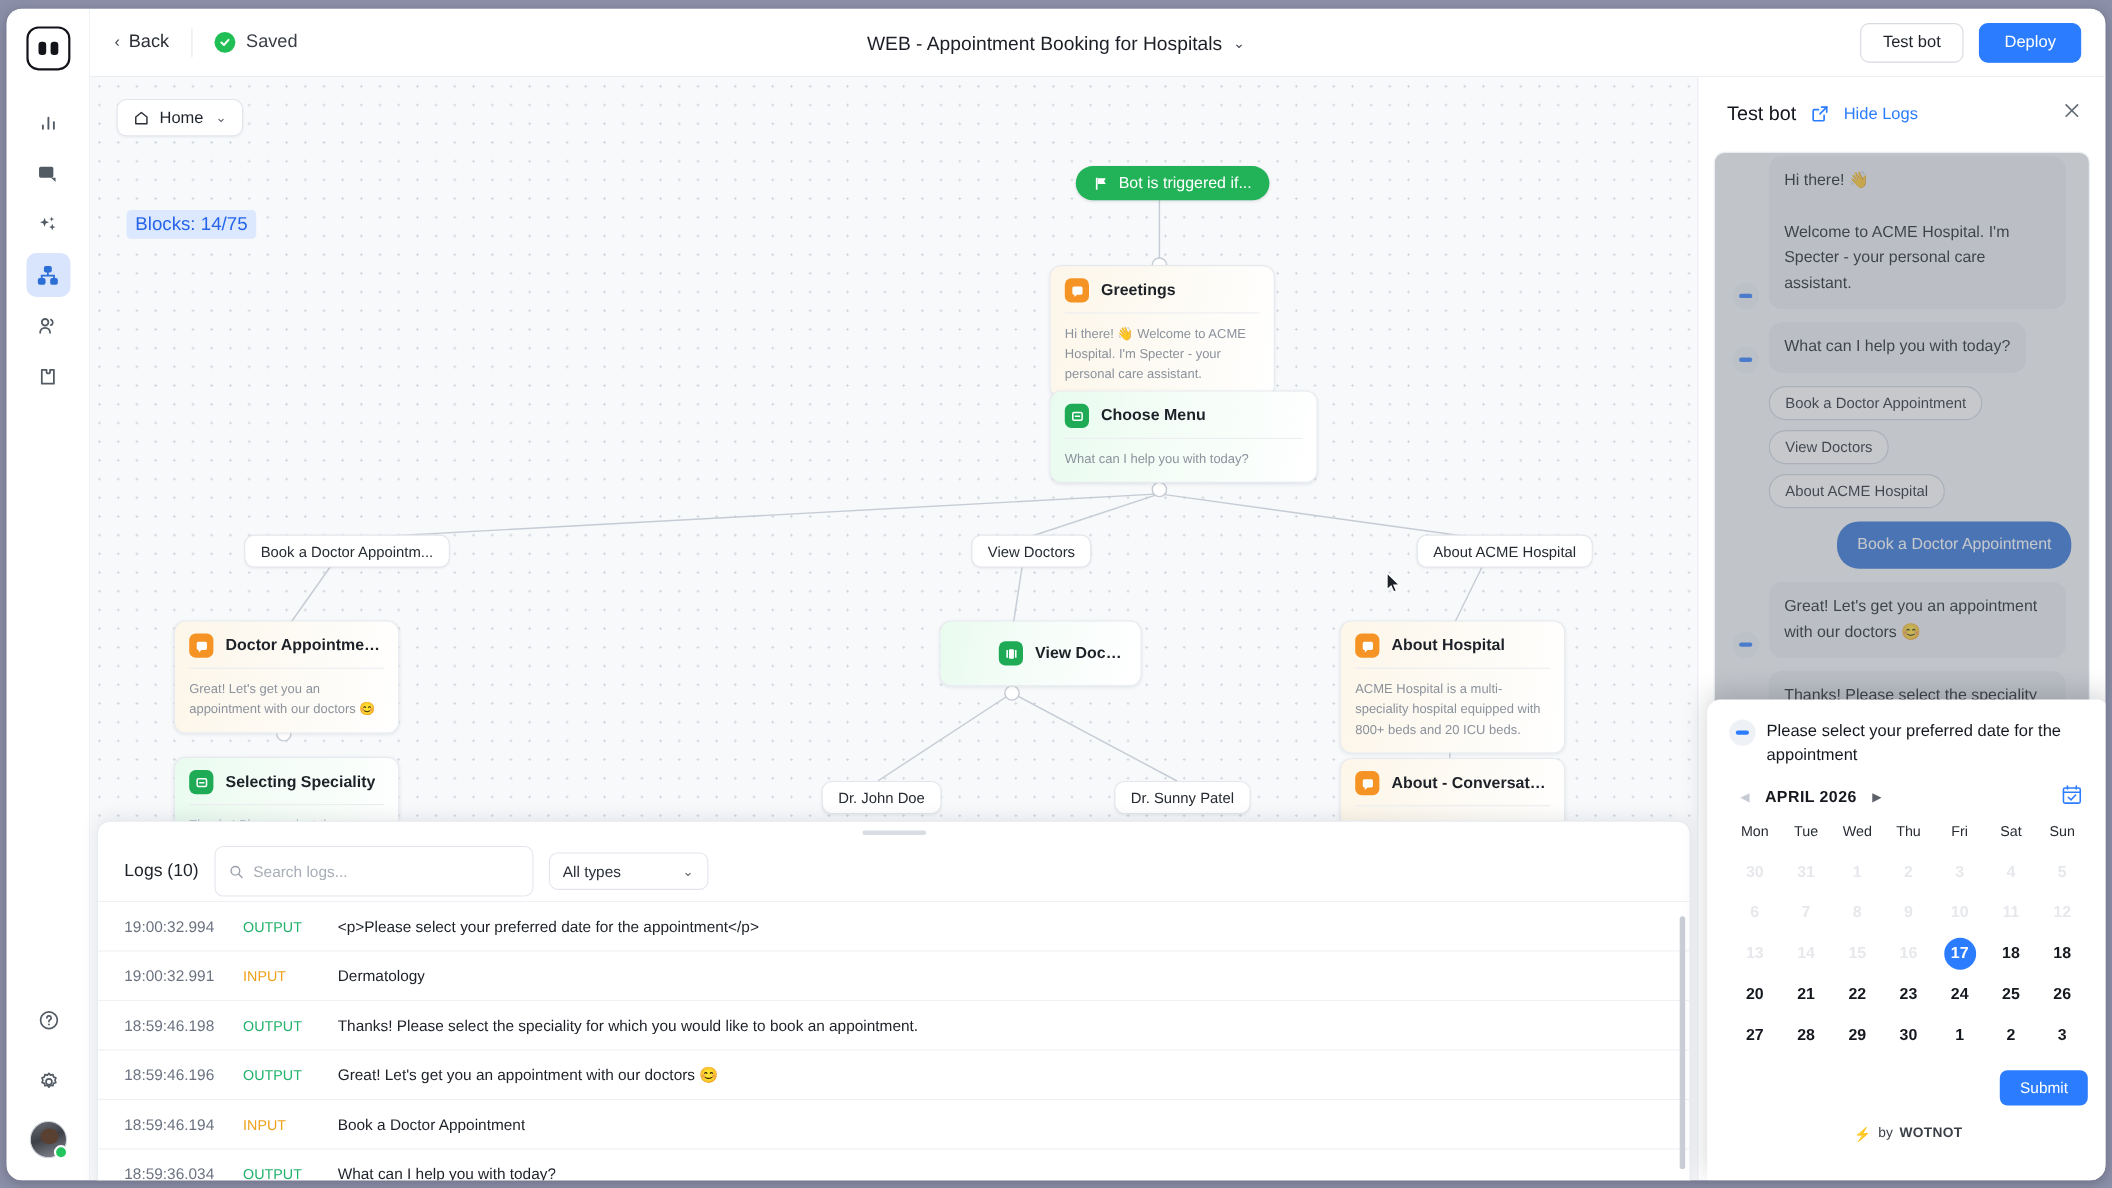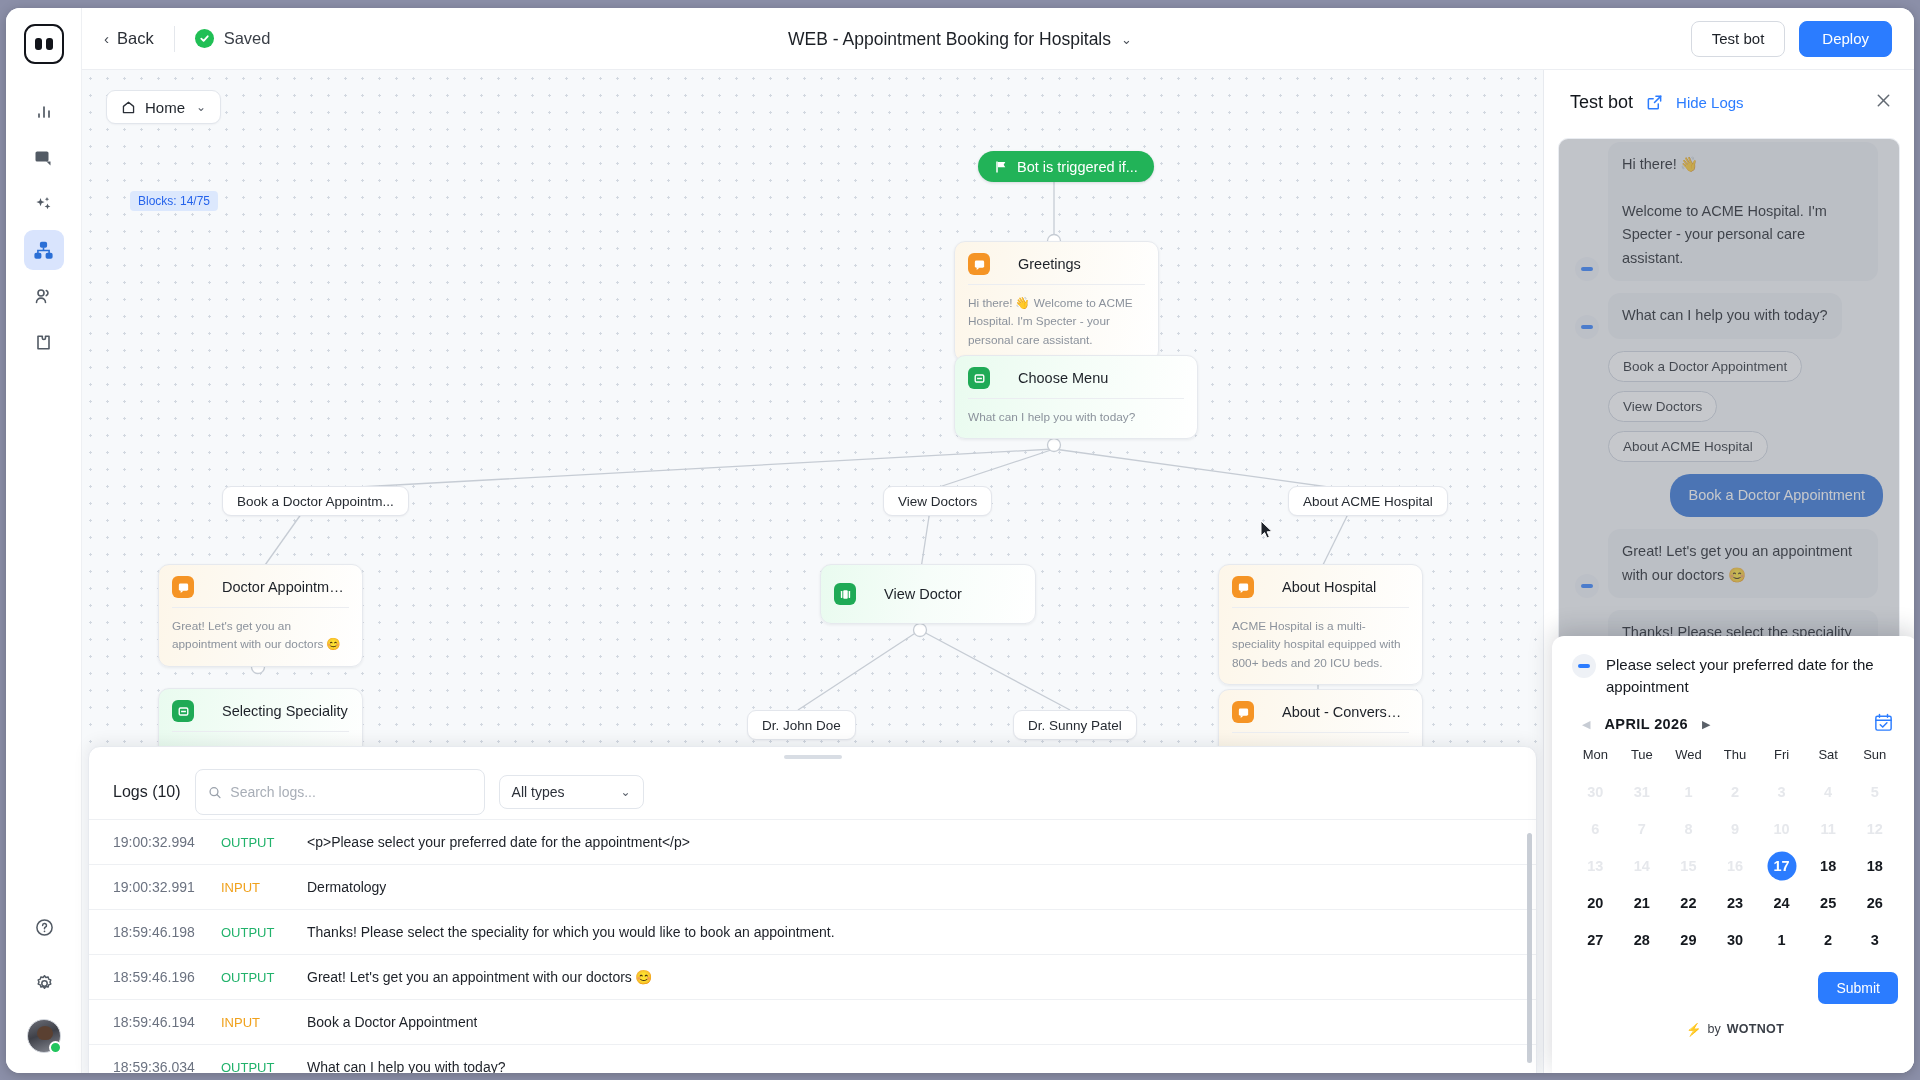"Blocks: 14/75" .blocks-badge { font-size: 12px -> 17px }
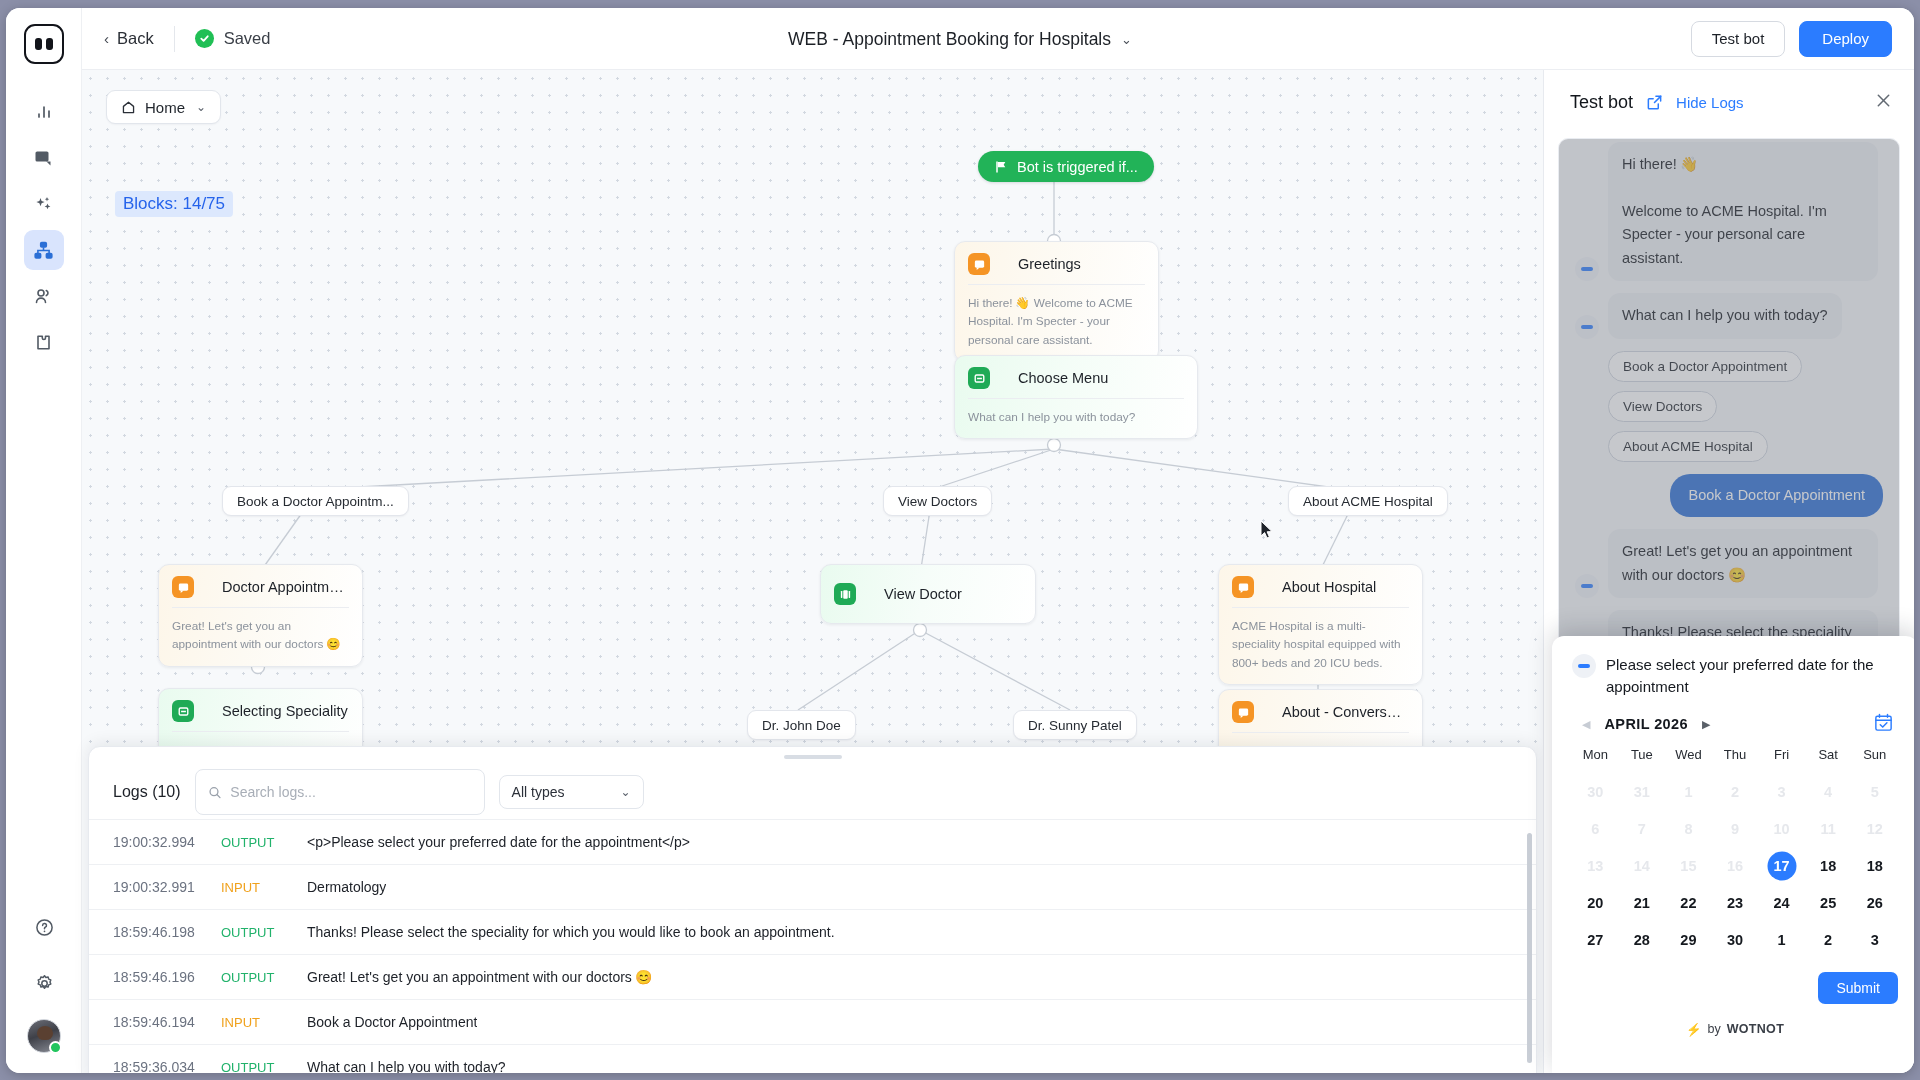"Greetings" .card-head { font-weight: none -> bold; gap: 28px -> 11px }
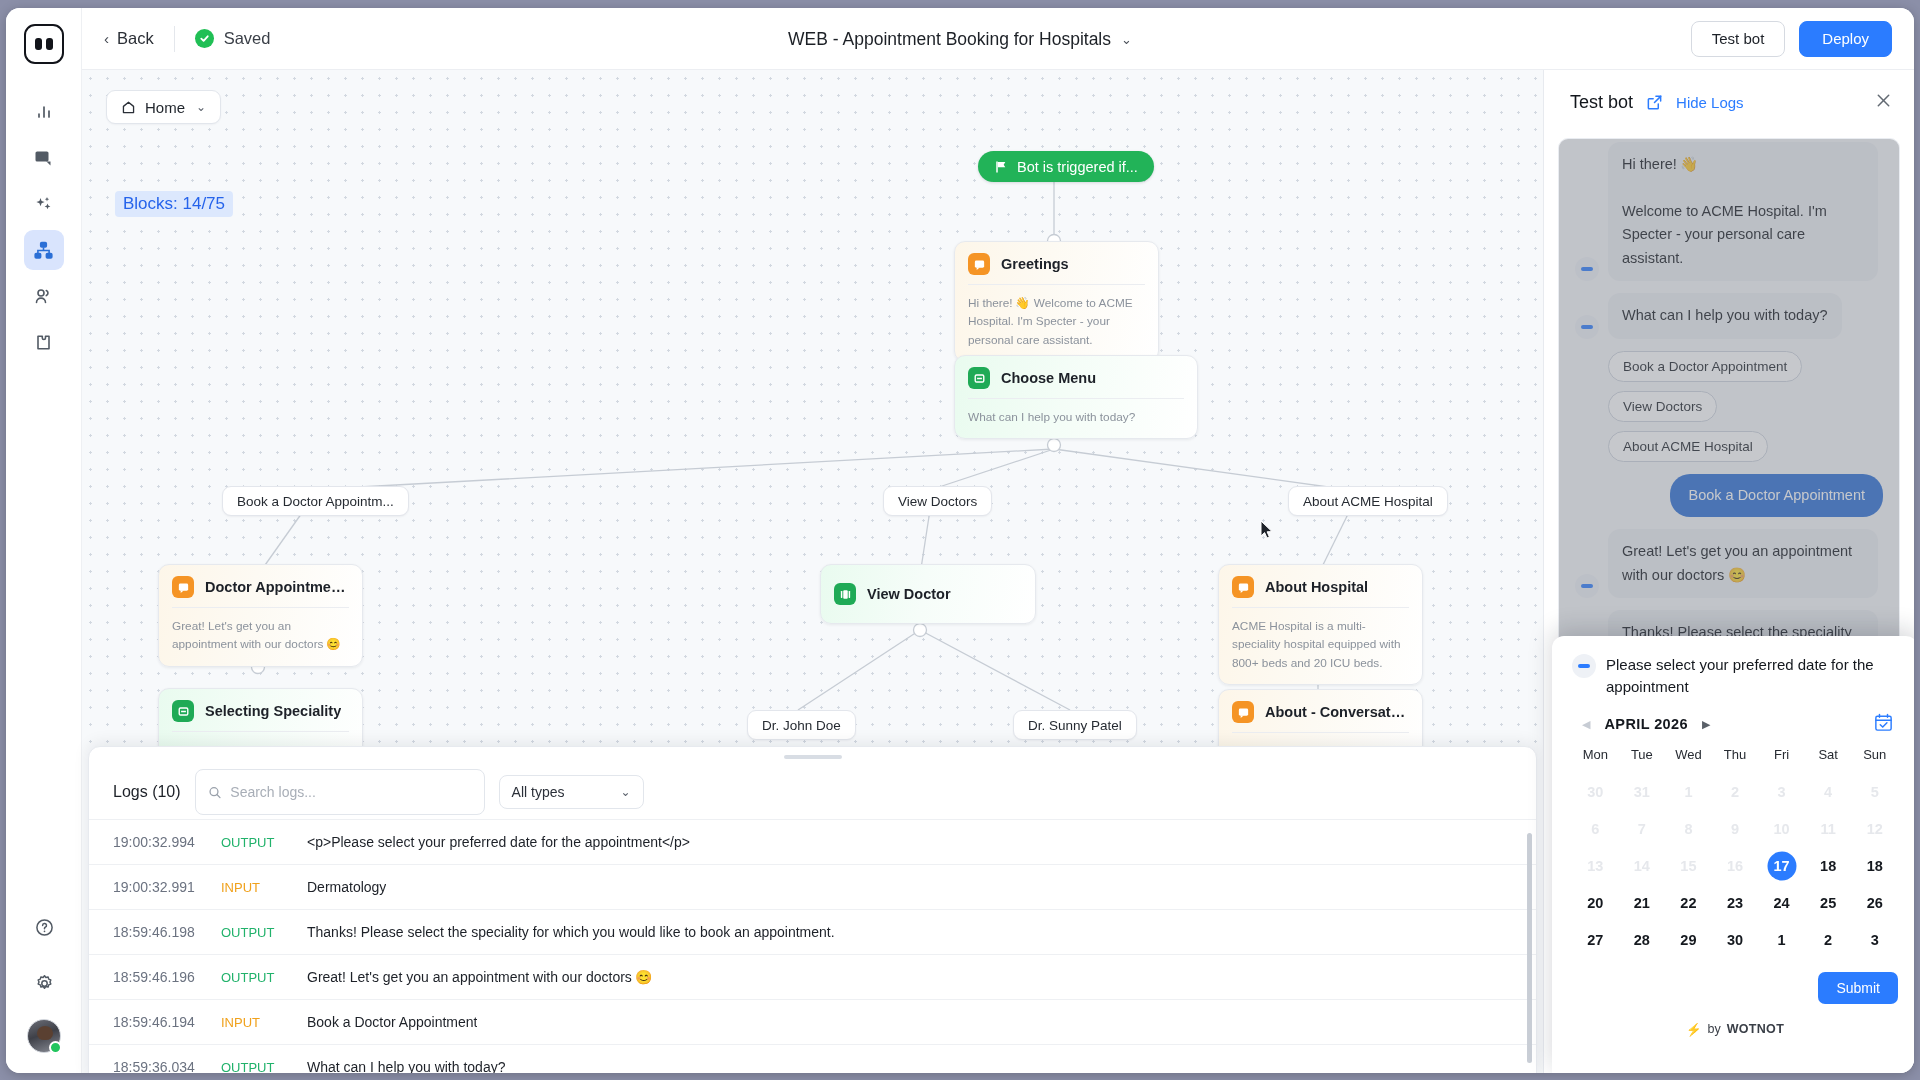"View Doctor" div.node { left: 738px -> 772px; padding-left: none -> 40px; width: 216px -> 184px }
